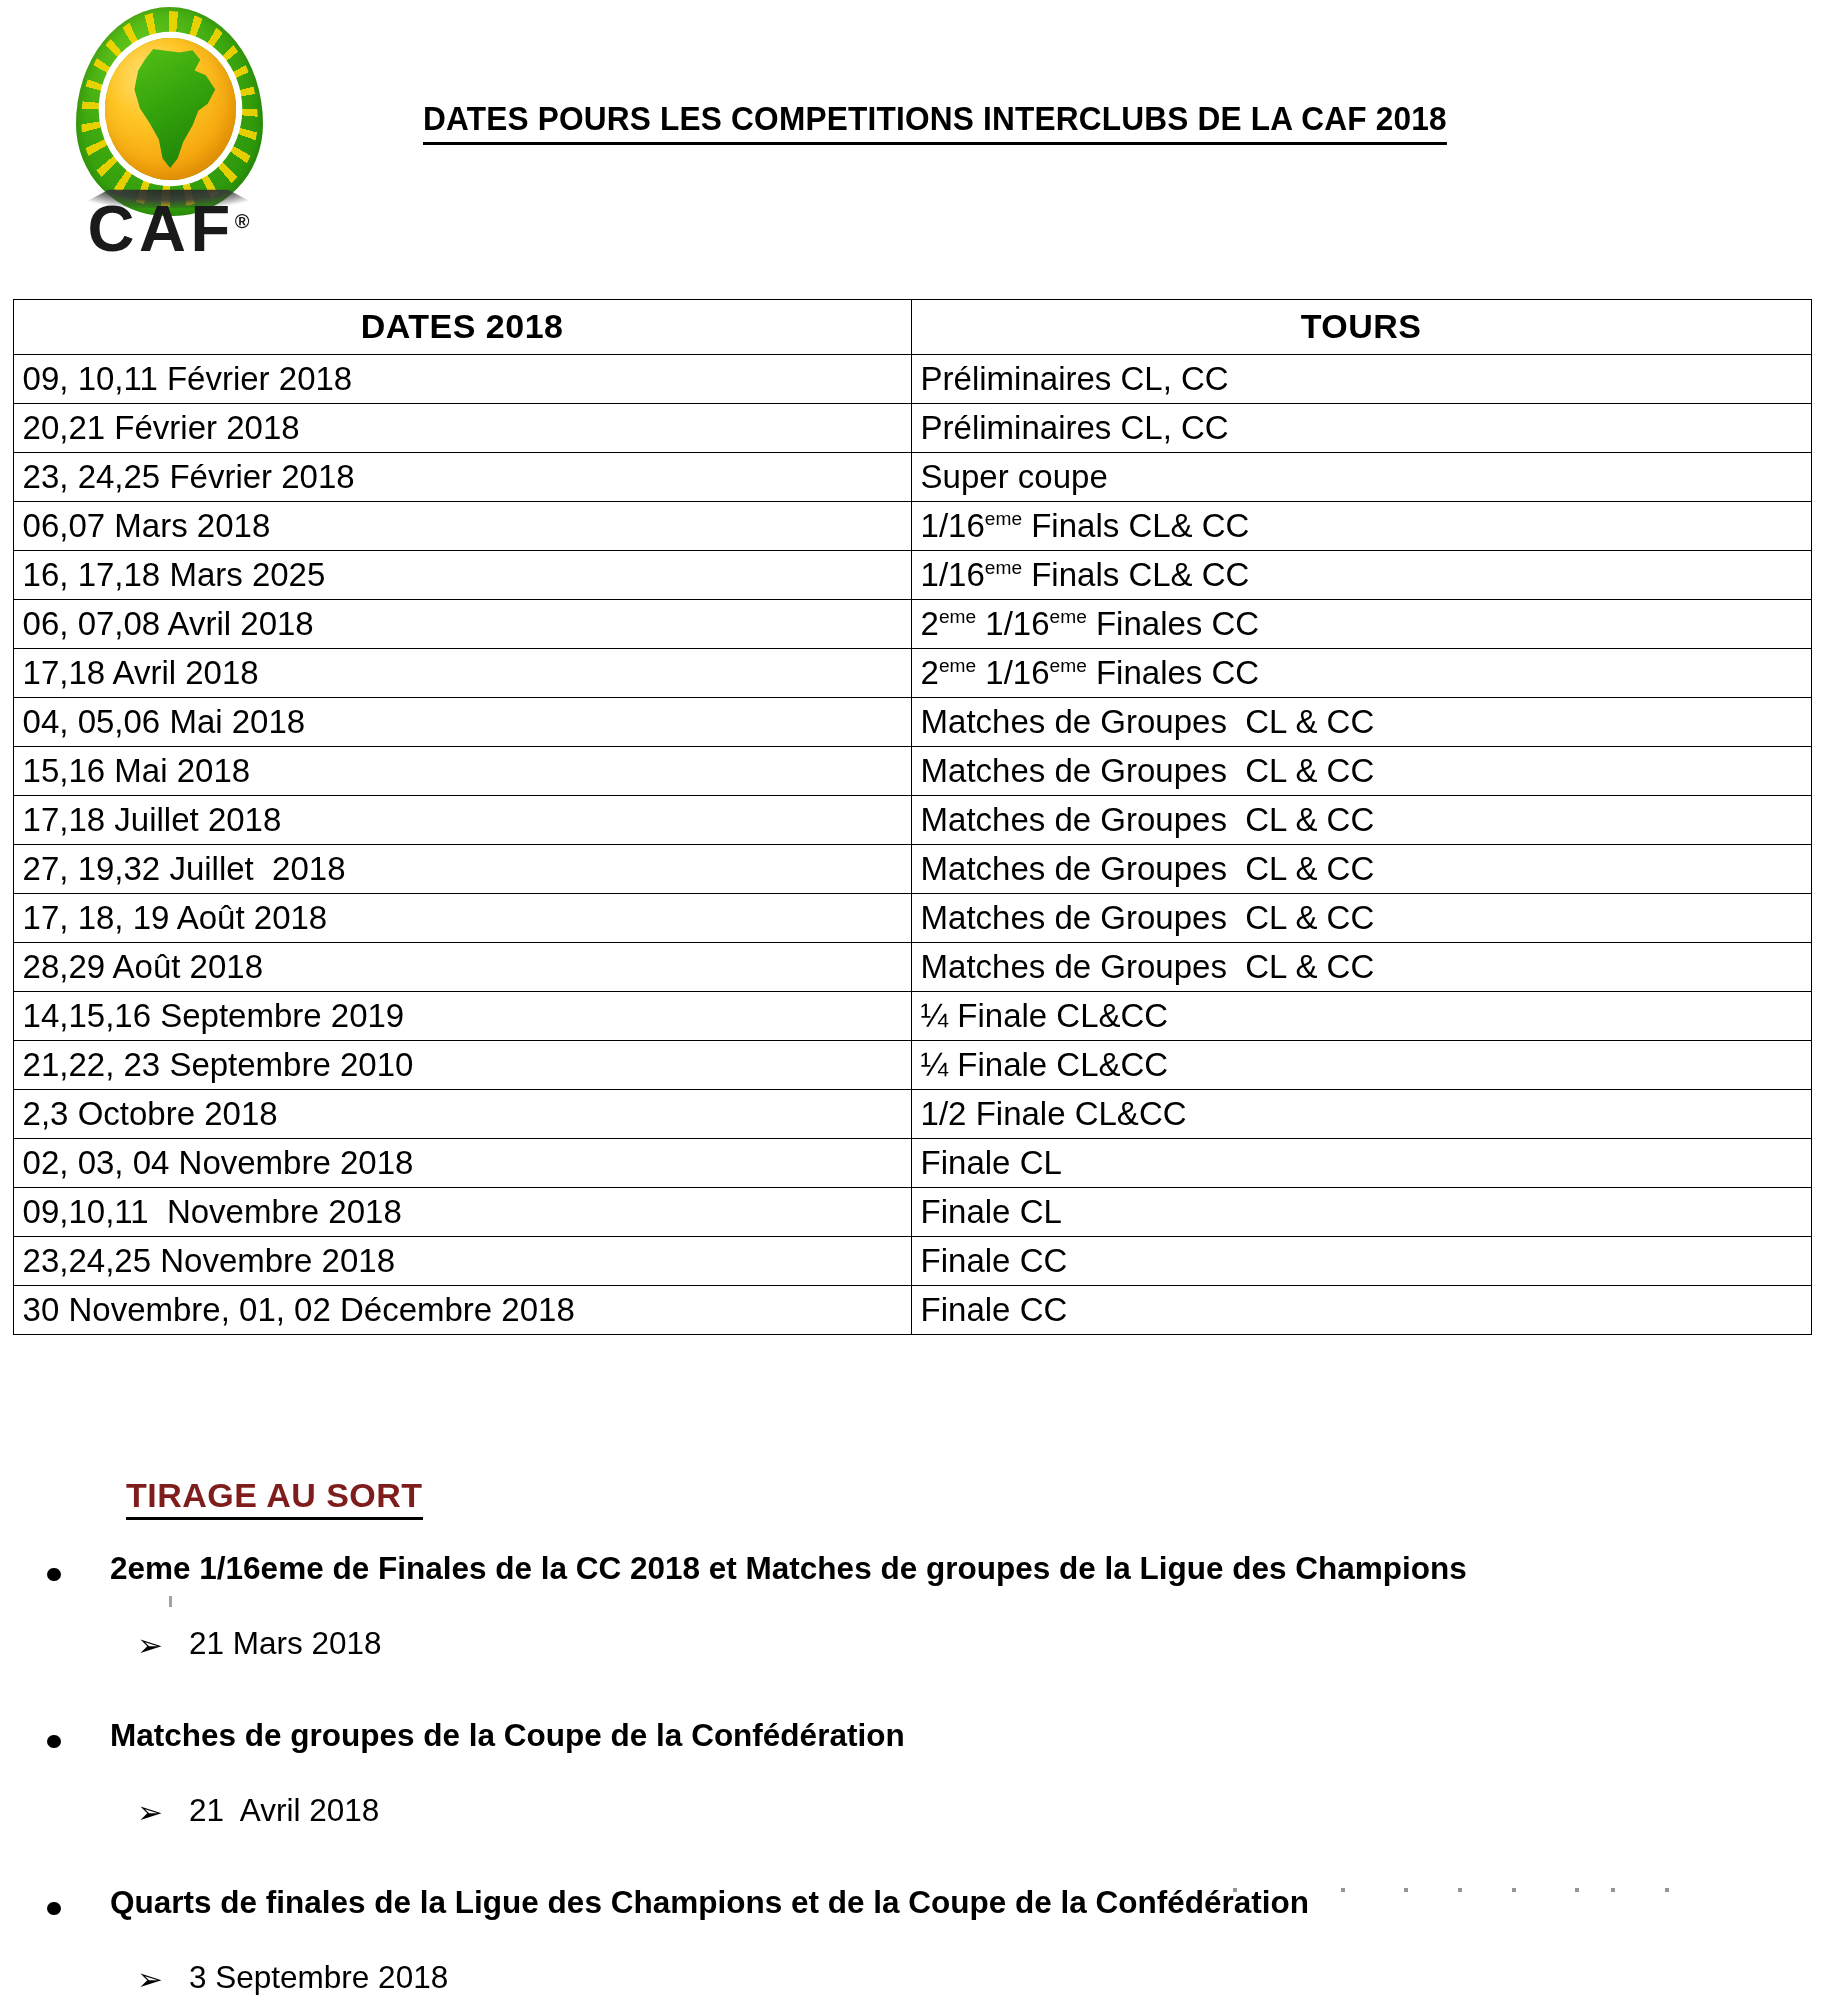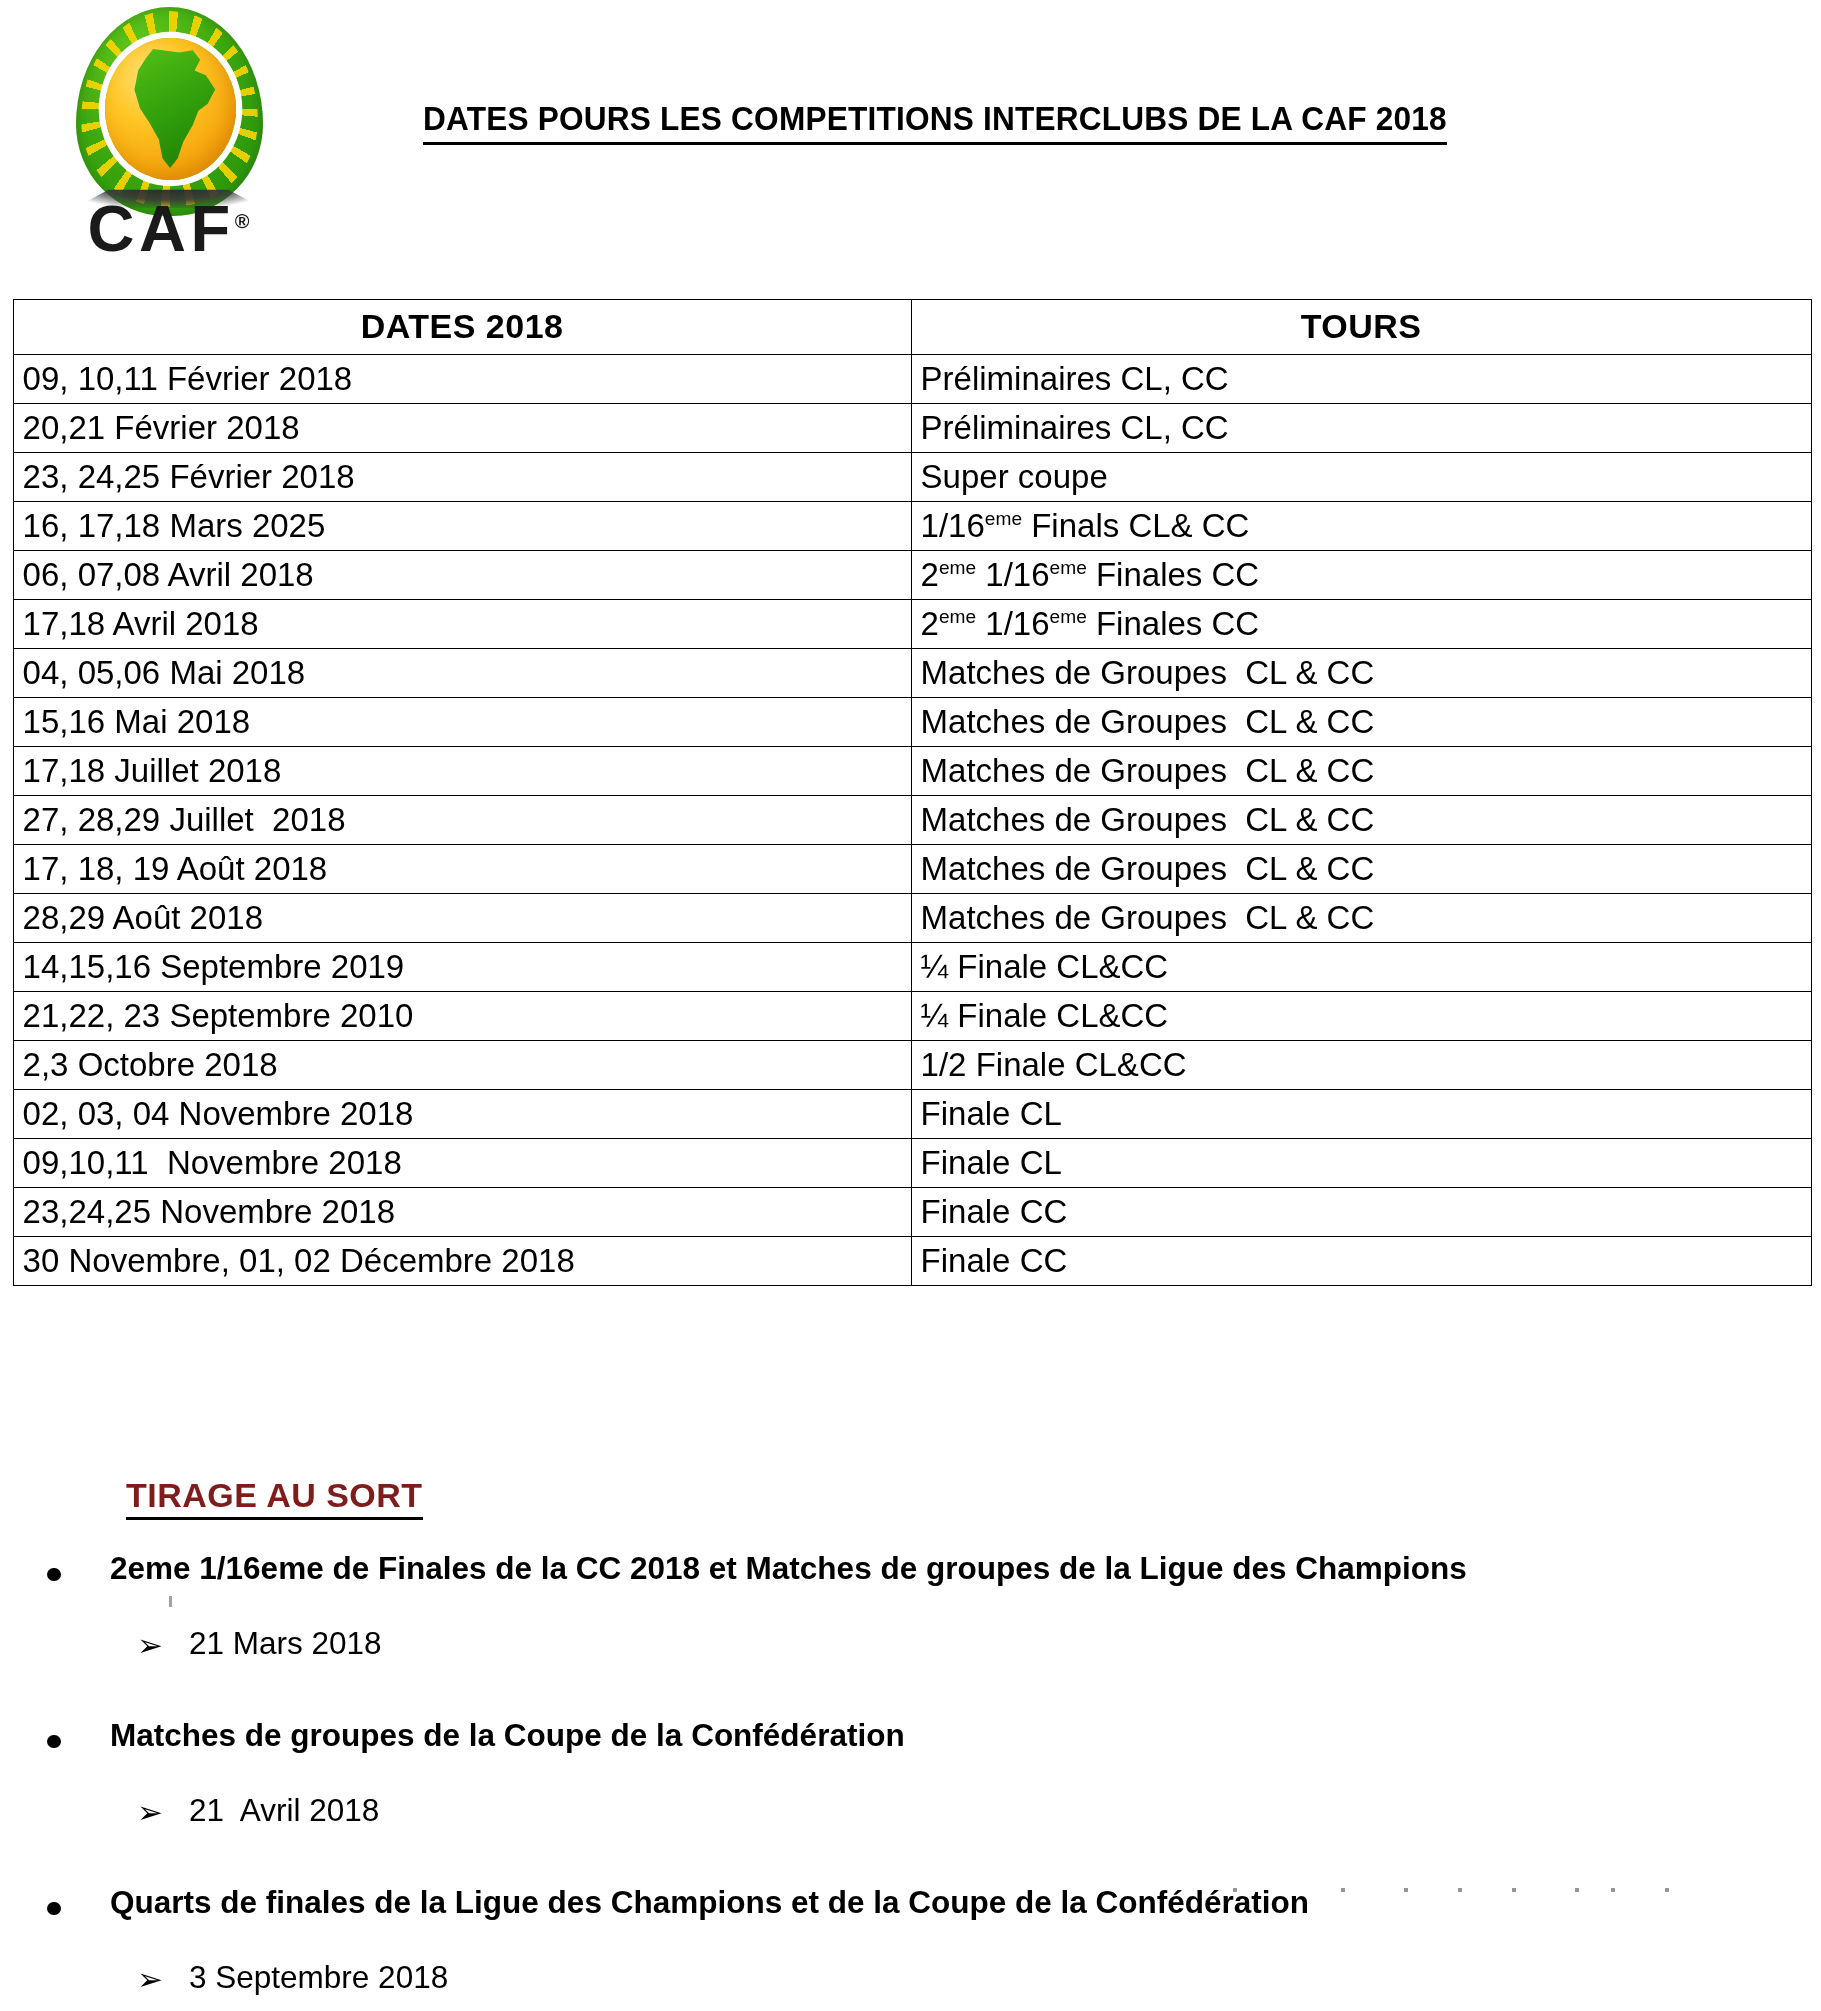"06,07 Mars 2018" tr { html: none -> <tr> <td>06,07 Mars 2018</td> <td>1/16<sup>eme</sup> Finals CL&amp; CC</td> </tr> }
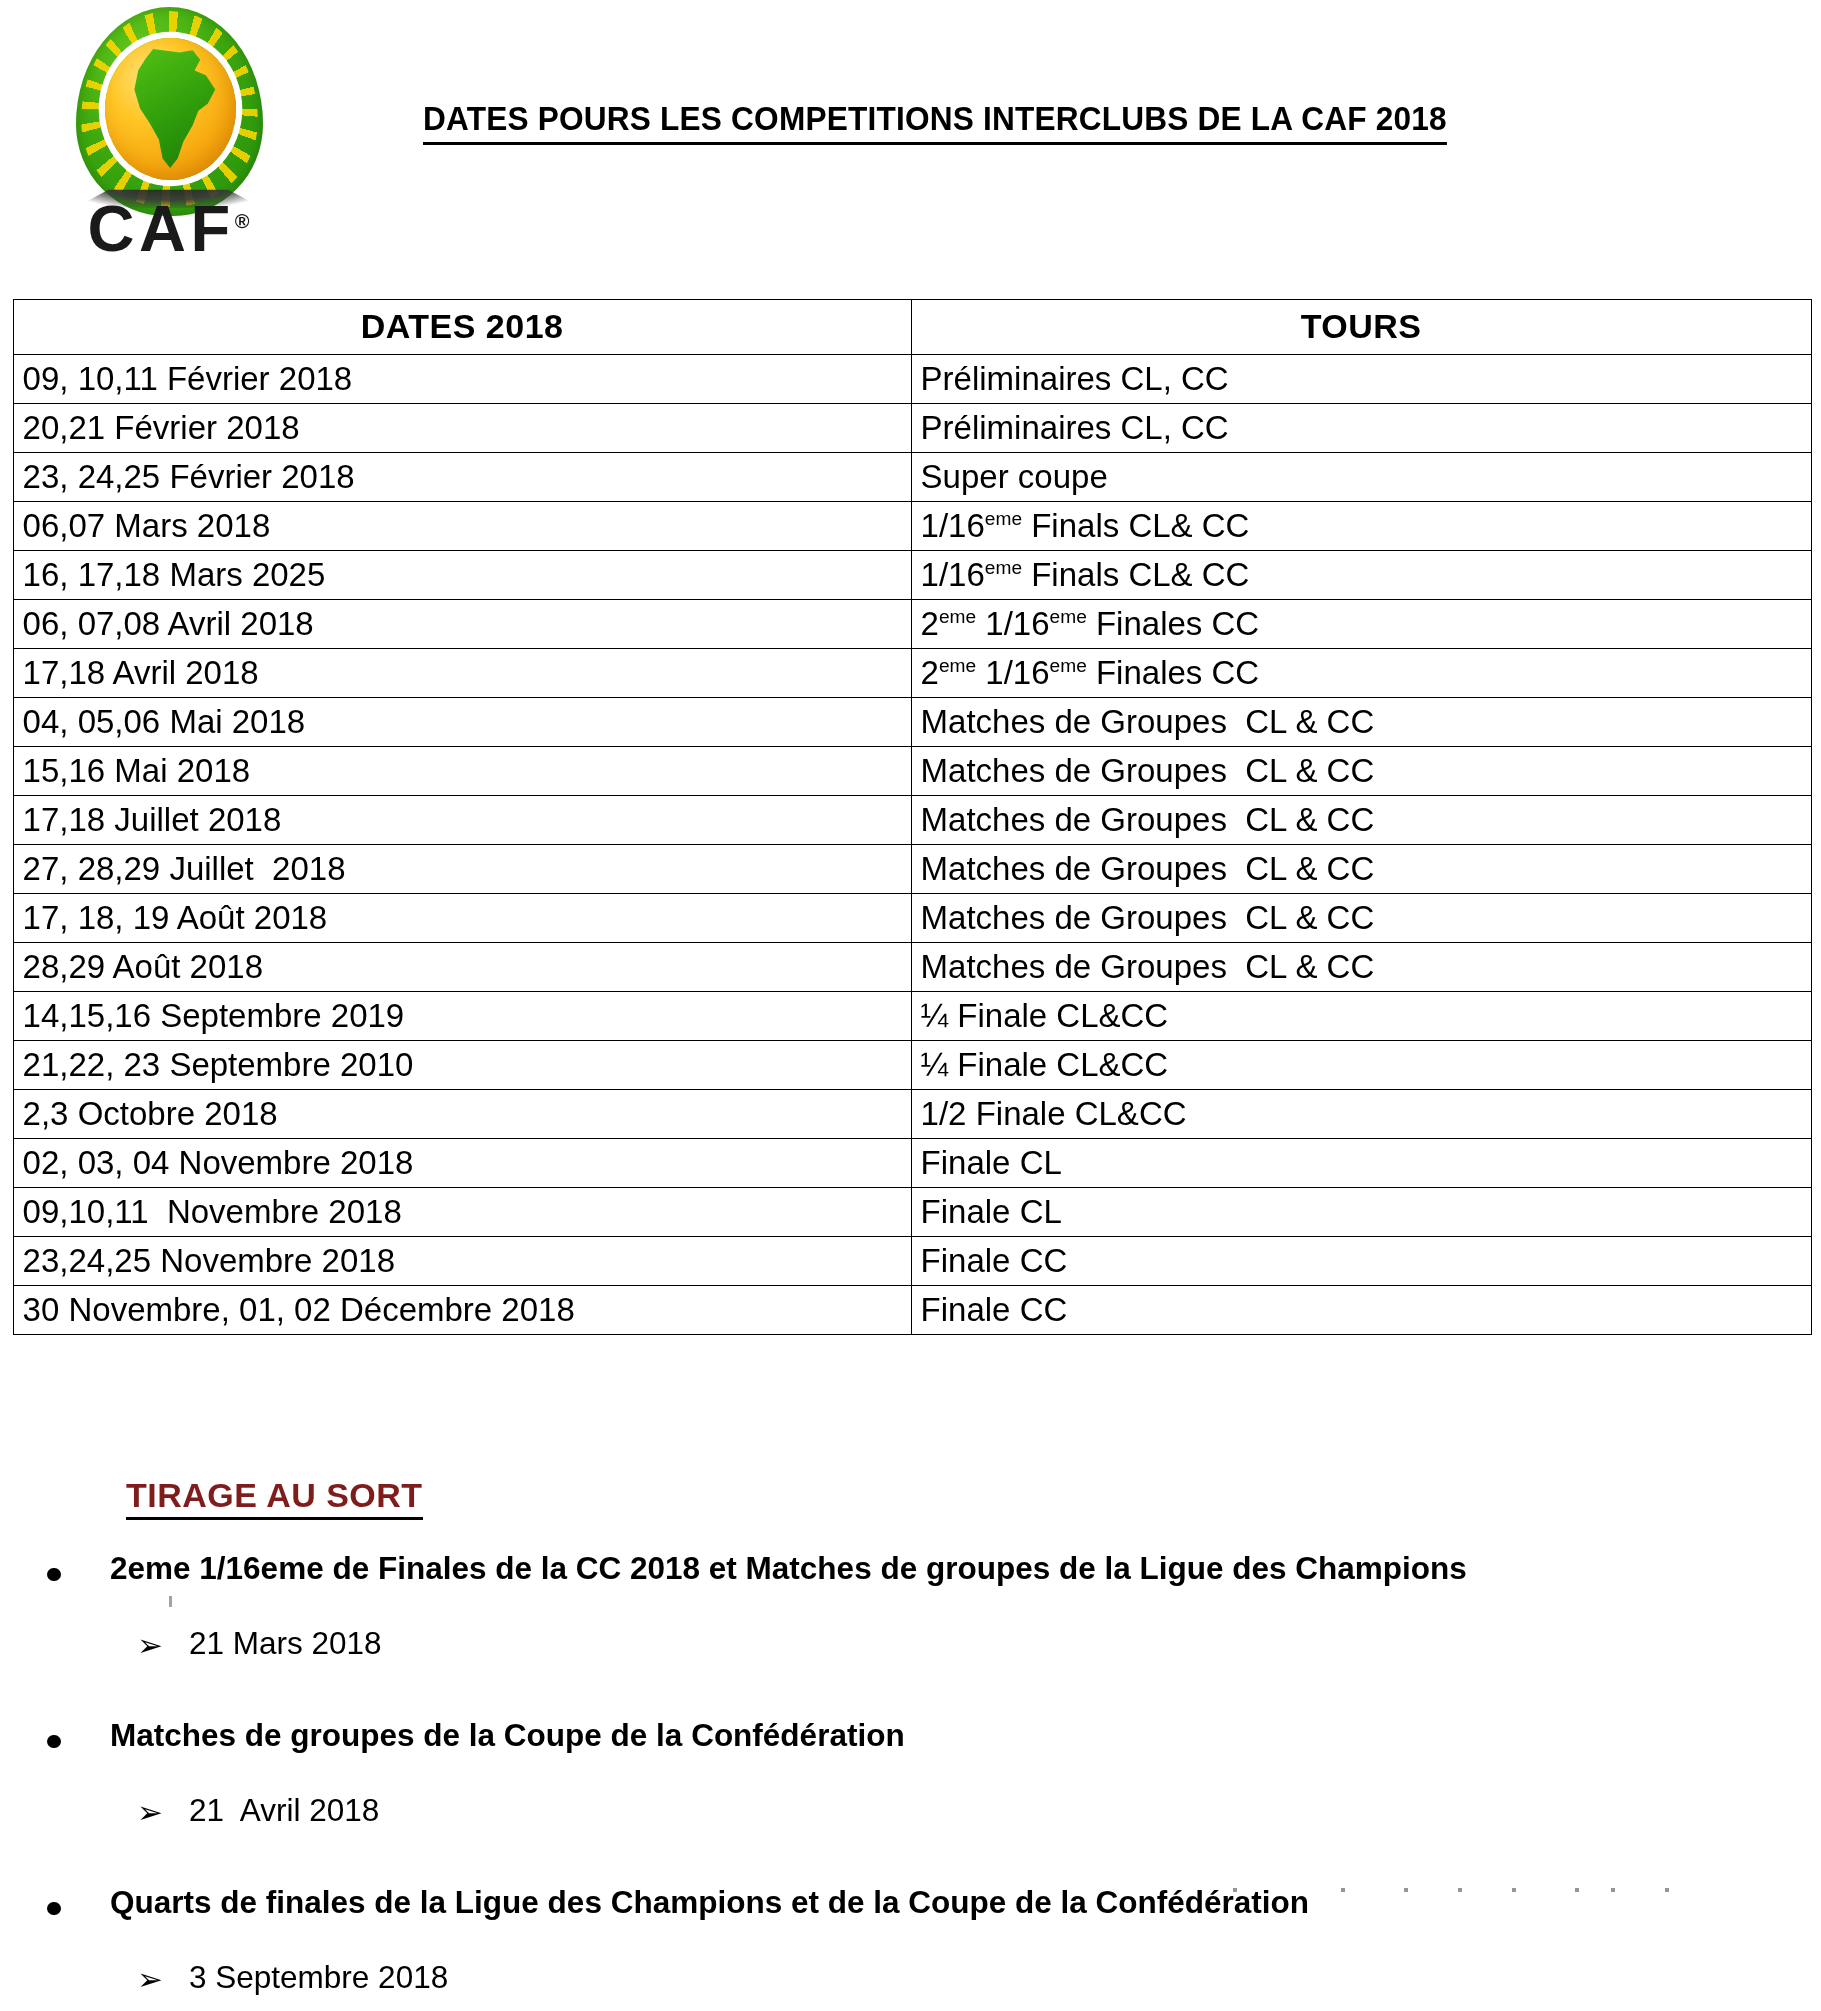"27, 28,29 Juillet 2018" td { text: 28,29 -> 19,32 }
